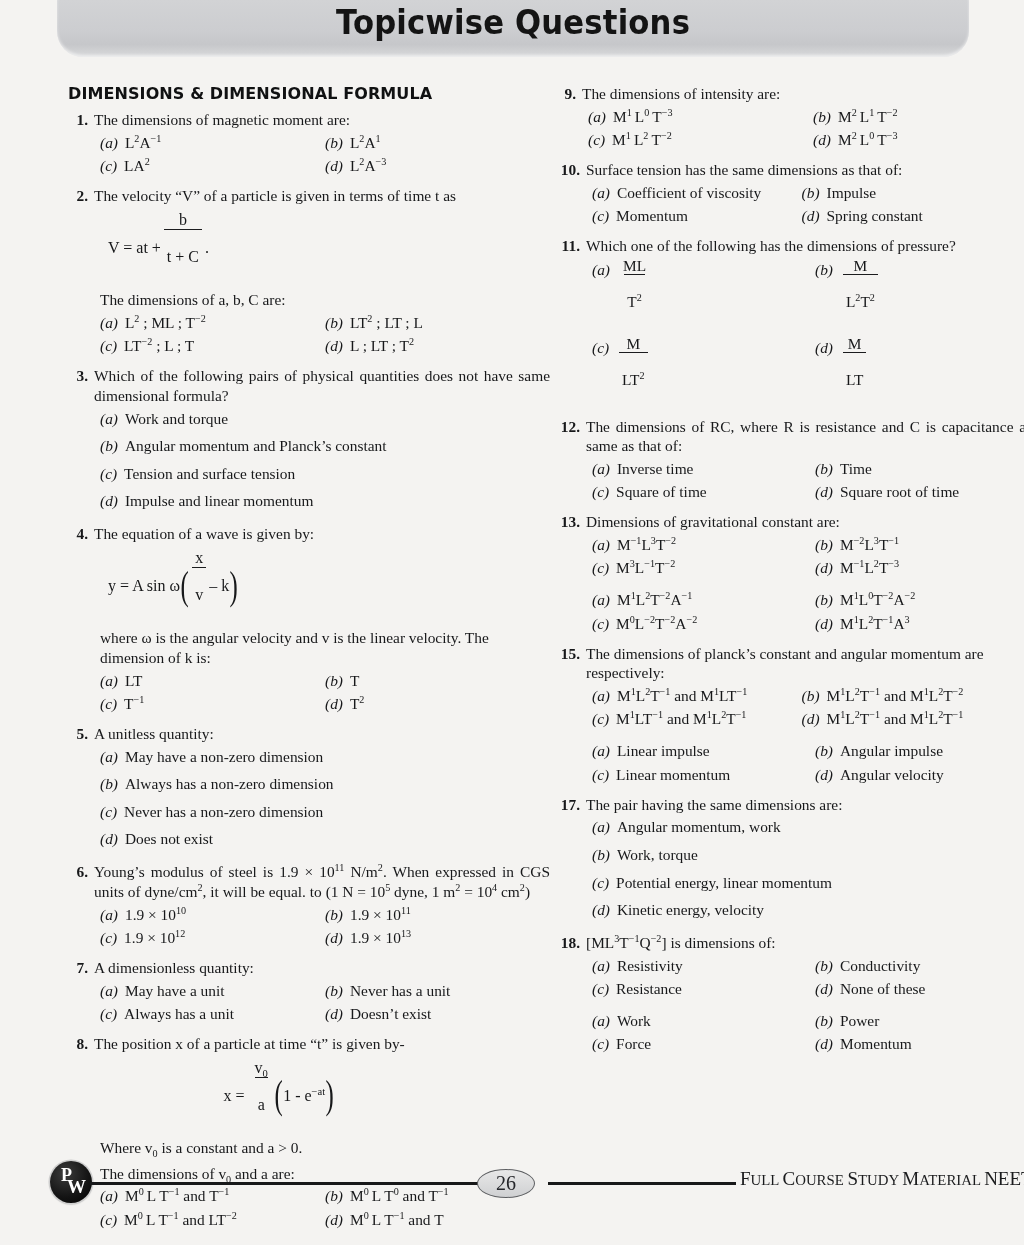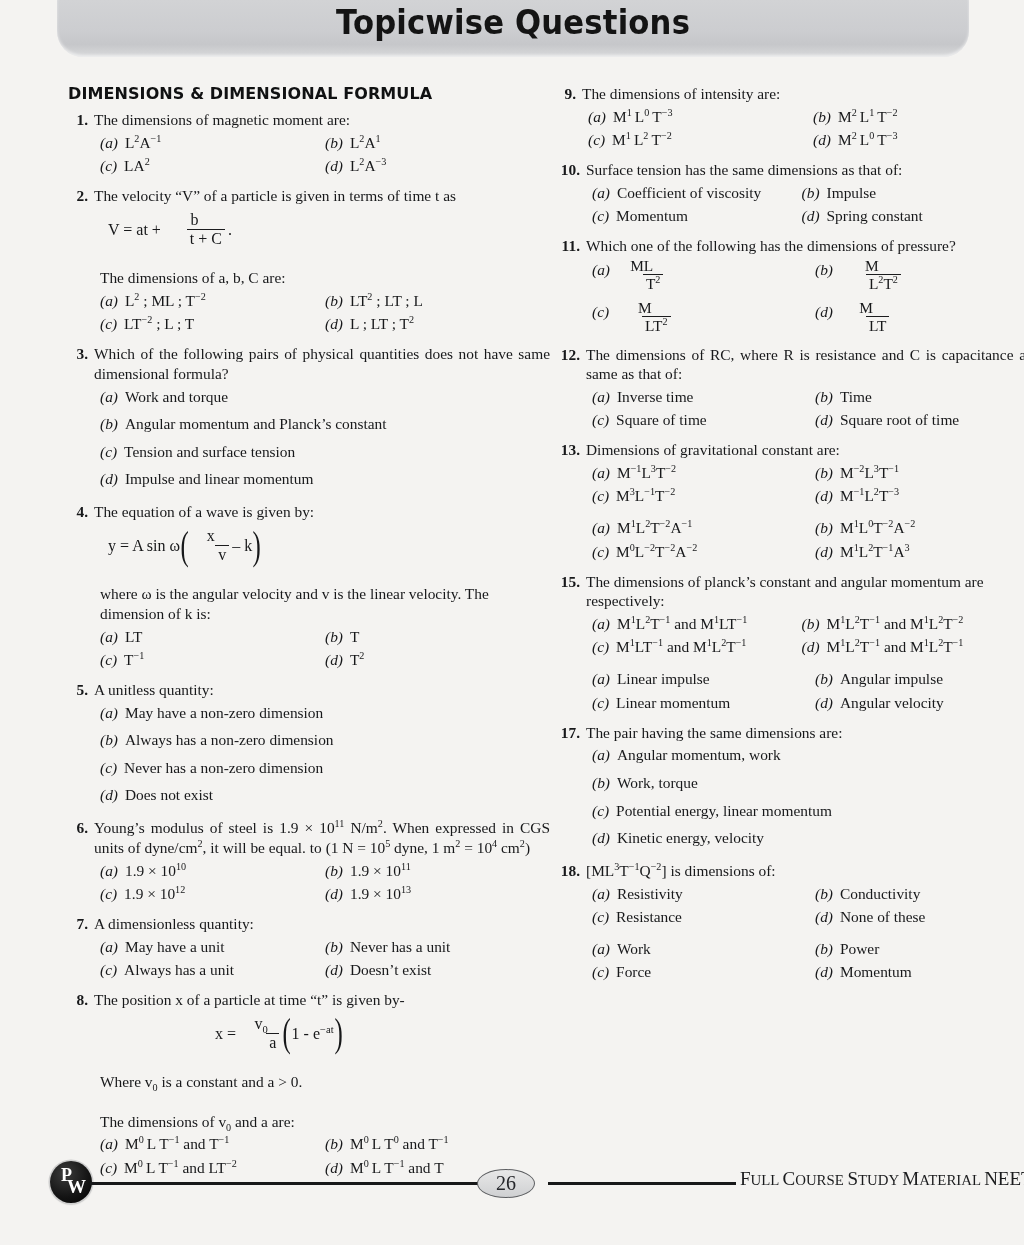"t + C" .frac .den { margin-left: 23px -> none; padding: 0 3px -> 18px 3px }
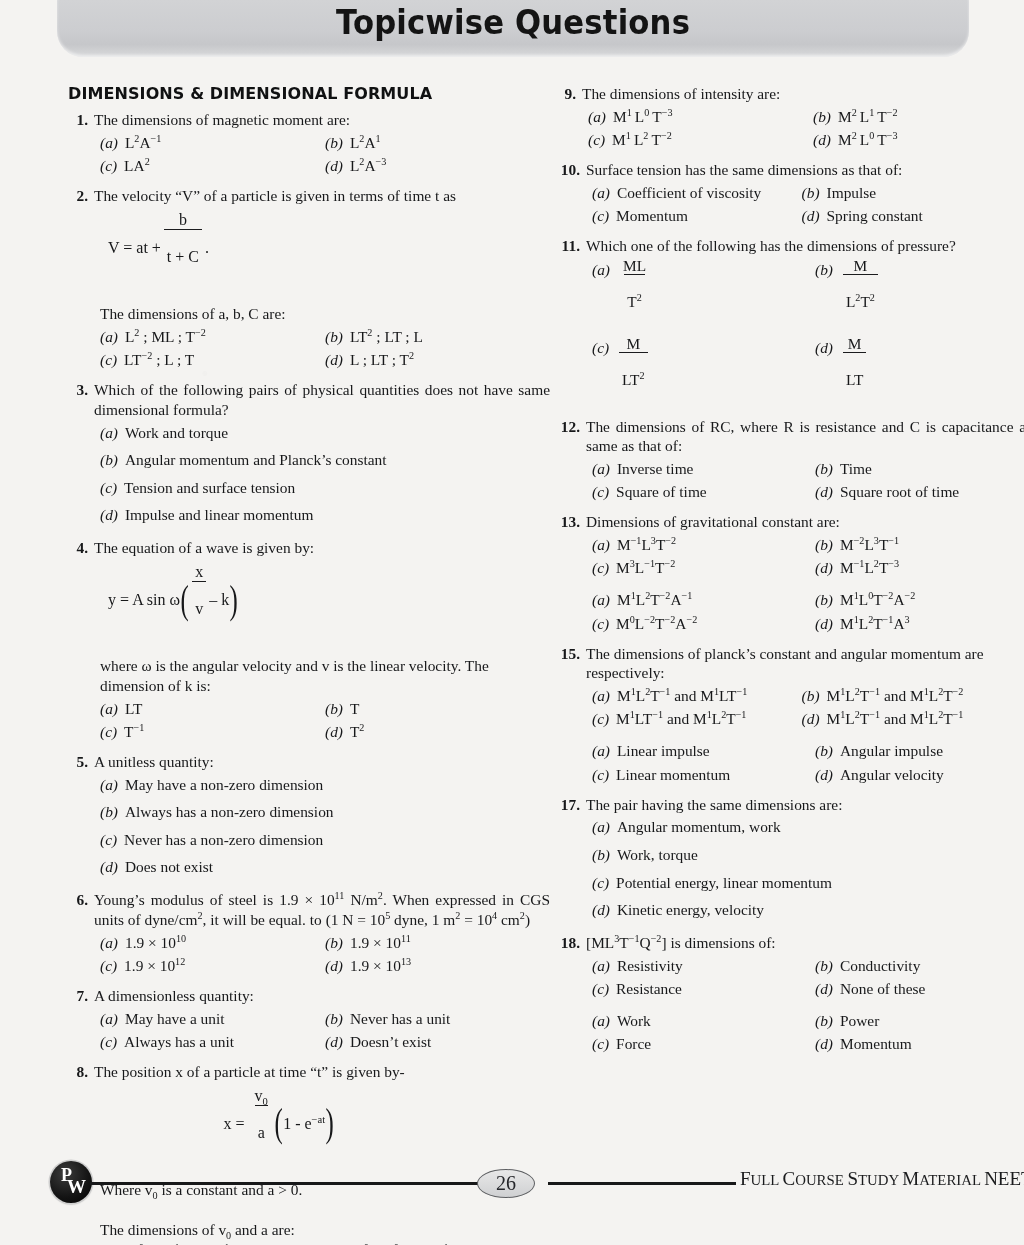"The dimensions of a, b," .q-sub { margin-top: 20px -> 6px }
